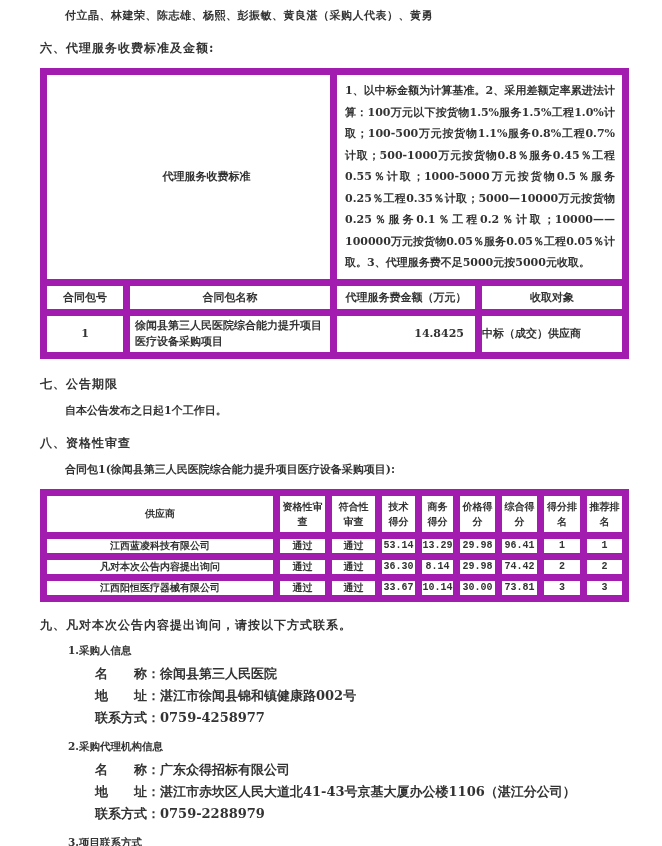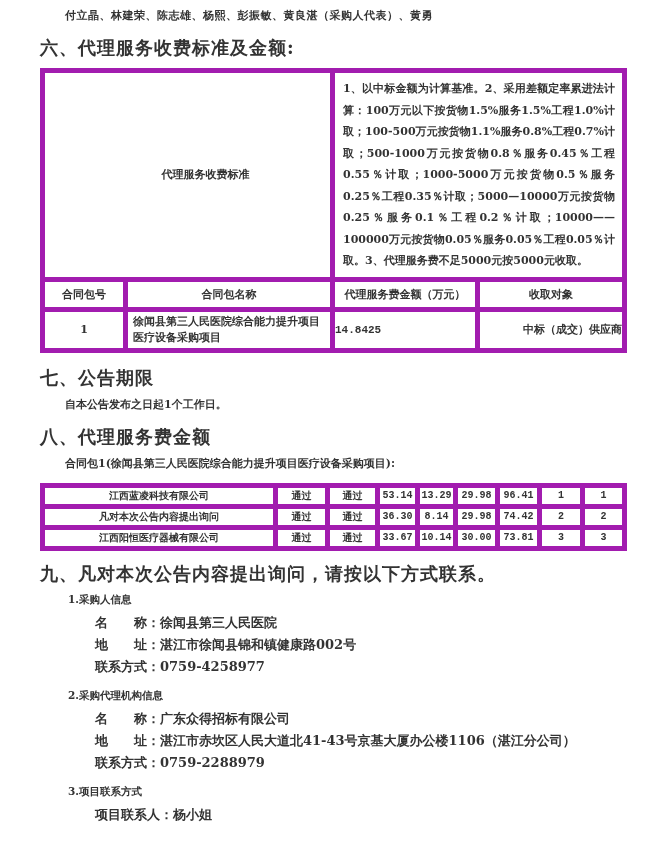"六、代理服务收费标准及金额:" .sec-heading { font-size: 18px -> 12px }
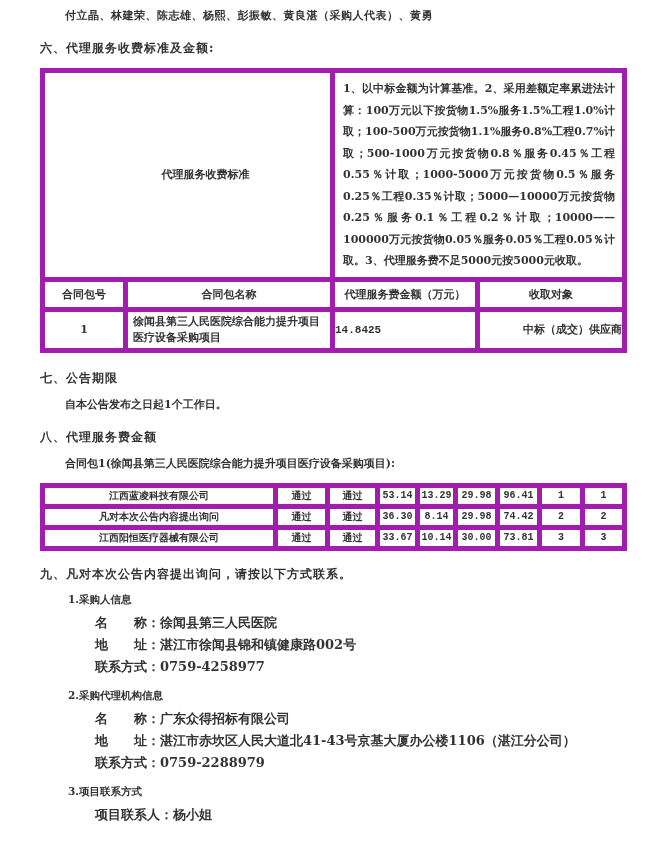"1、以中标金额为计算基准。2、采用差额定率累进法计算：100万元以下按货物1.5" td { border: 5px solid #a21caf -> 7px solid #a21caf }
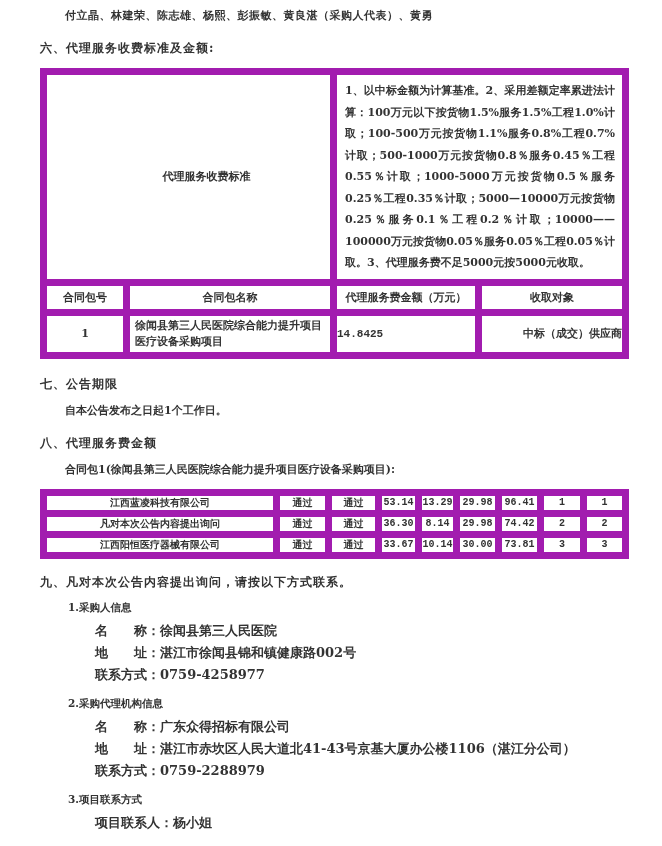"14.8425" .amount { font-family: Liberation Mono, monospace -> none; text-align: none -> right }
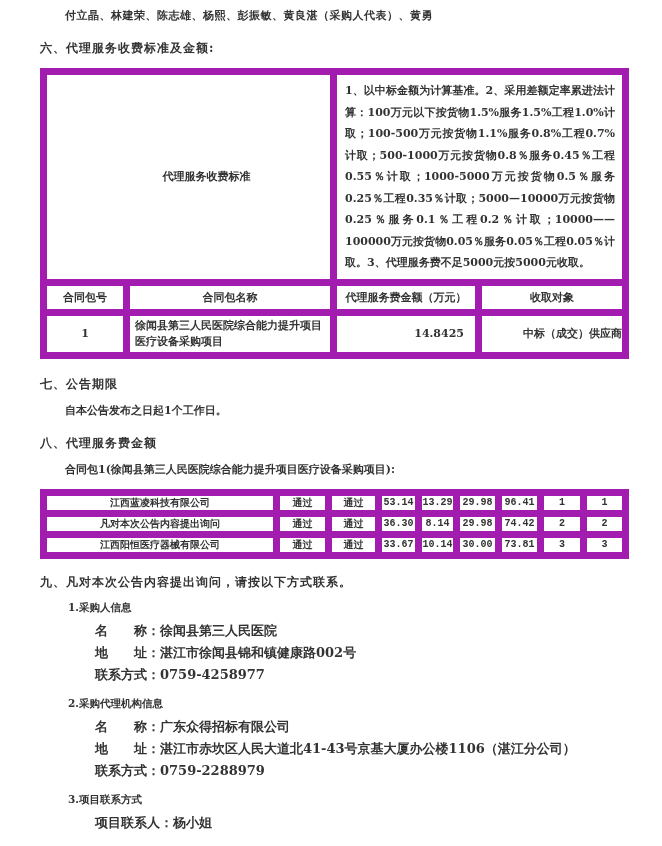"中标（成交）供应商" .target { text-align: right -> left }
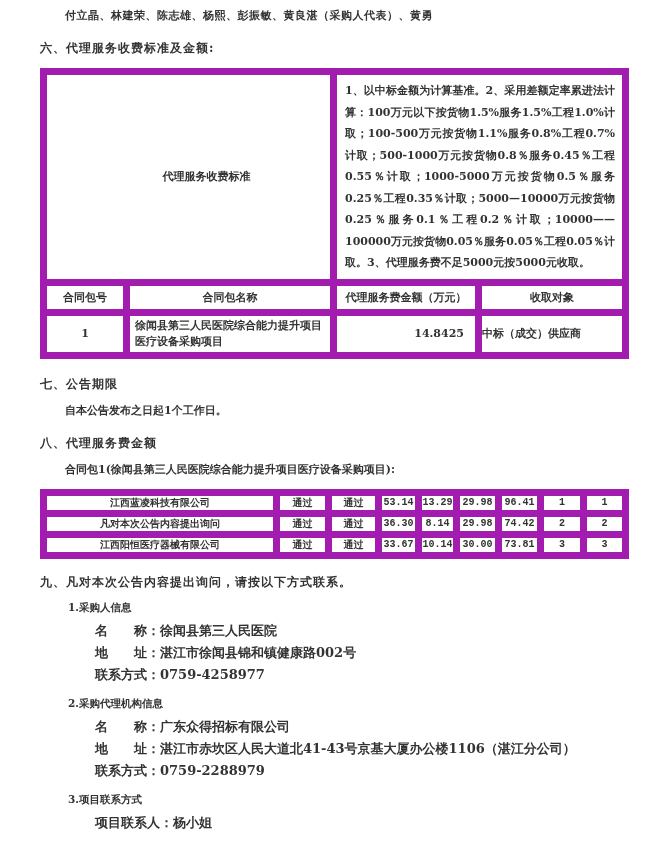"八、代理服务费金额" div.sec-heading { text: 代理服务费金额 -> 资格性审查 }
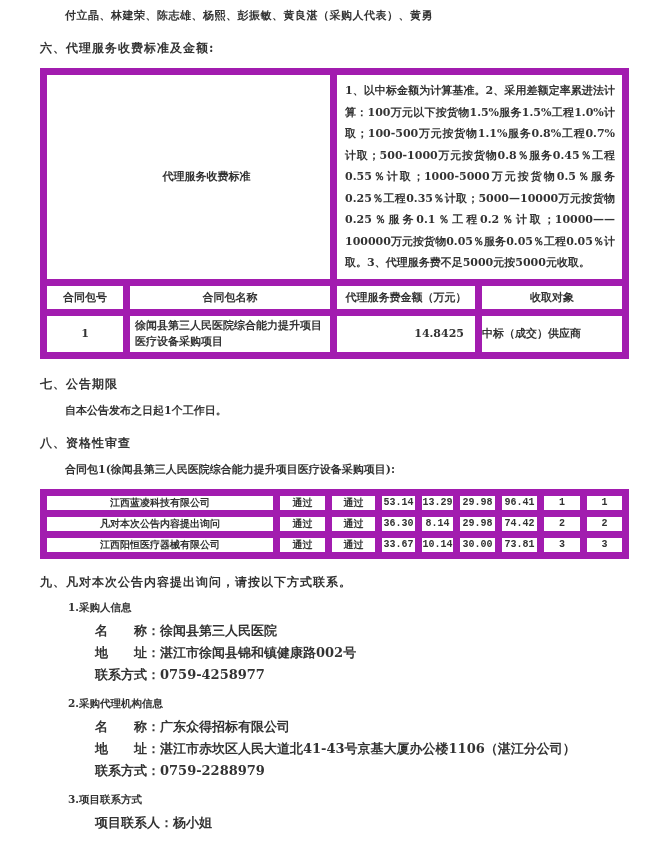"供应商" tr.head { html: none -> <tr> <td>供应商</td> <td>资格性审查</td> <td>符合性审查</td> <td>技术得分</td> <td>商务得分</td> <td>价格得分</td> <td>综合得分</td> <td>得分排名</td> <td>推荐排名</td> </tr> }
